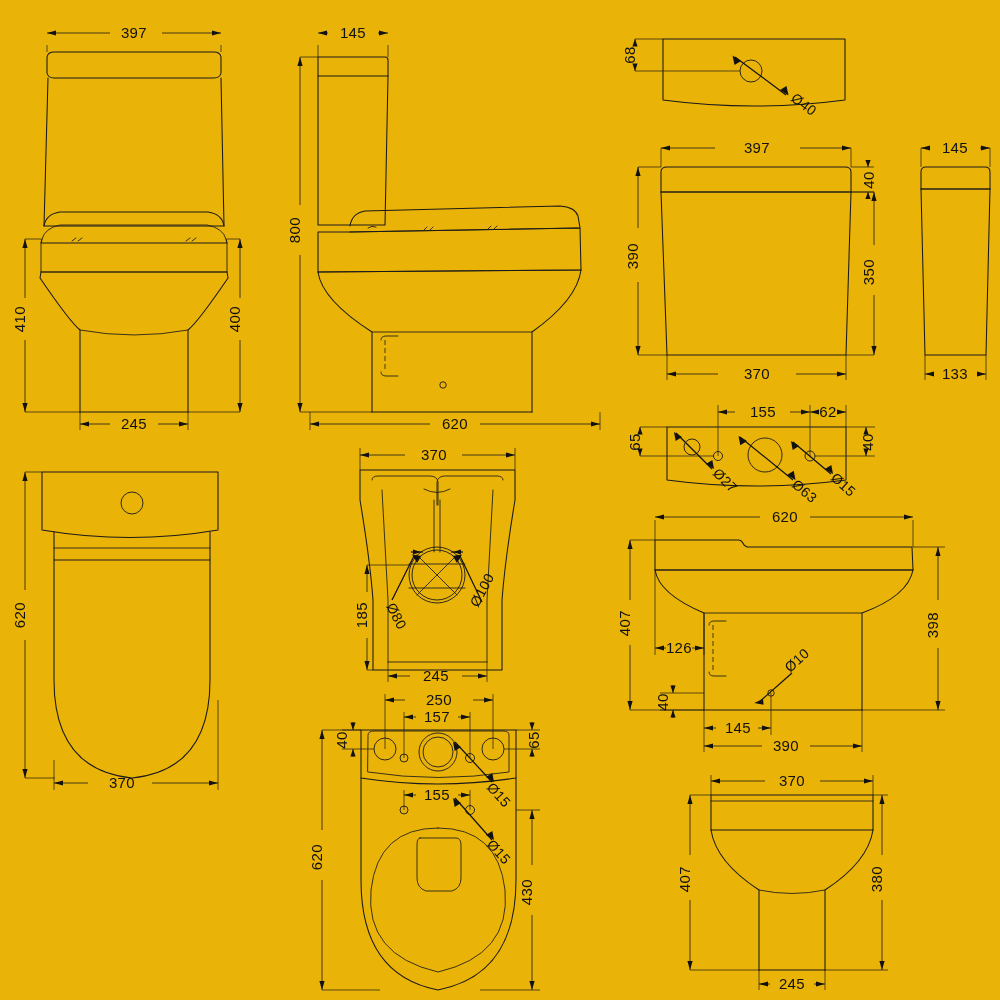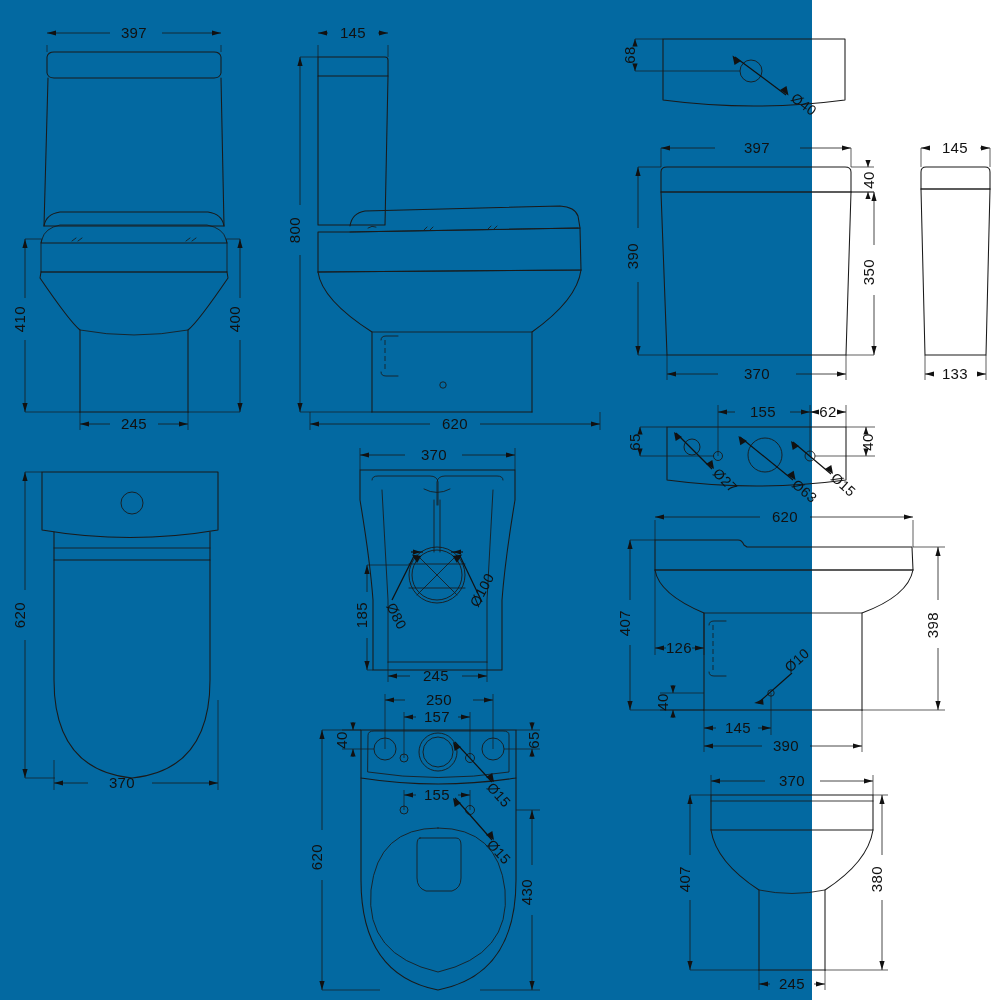"397" #sheet { background: #0369a1 -> #eab308; width: 812px -> 1000px }
